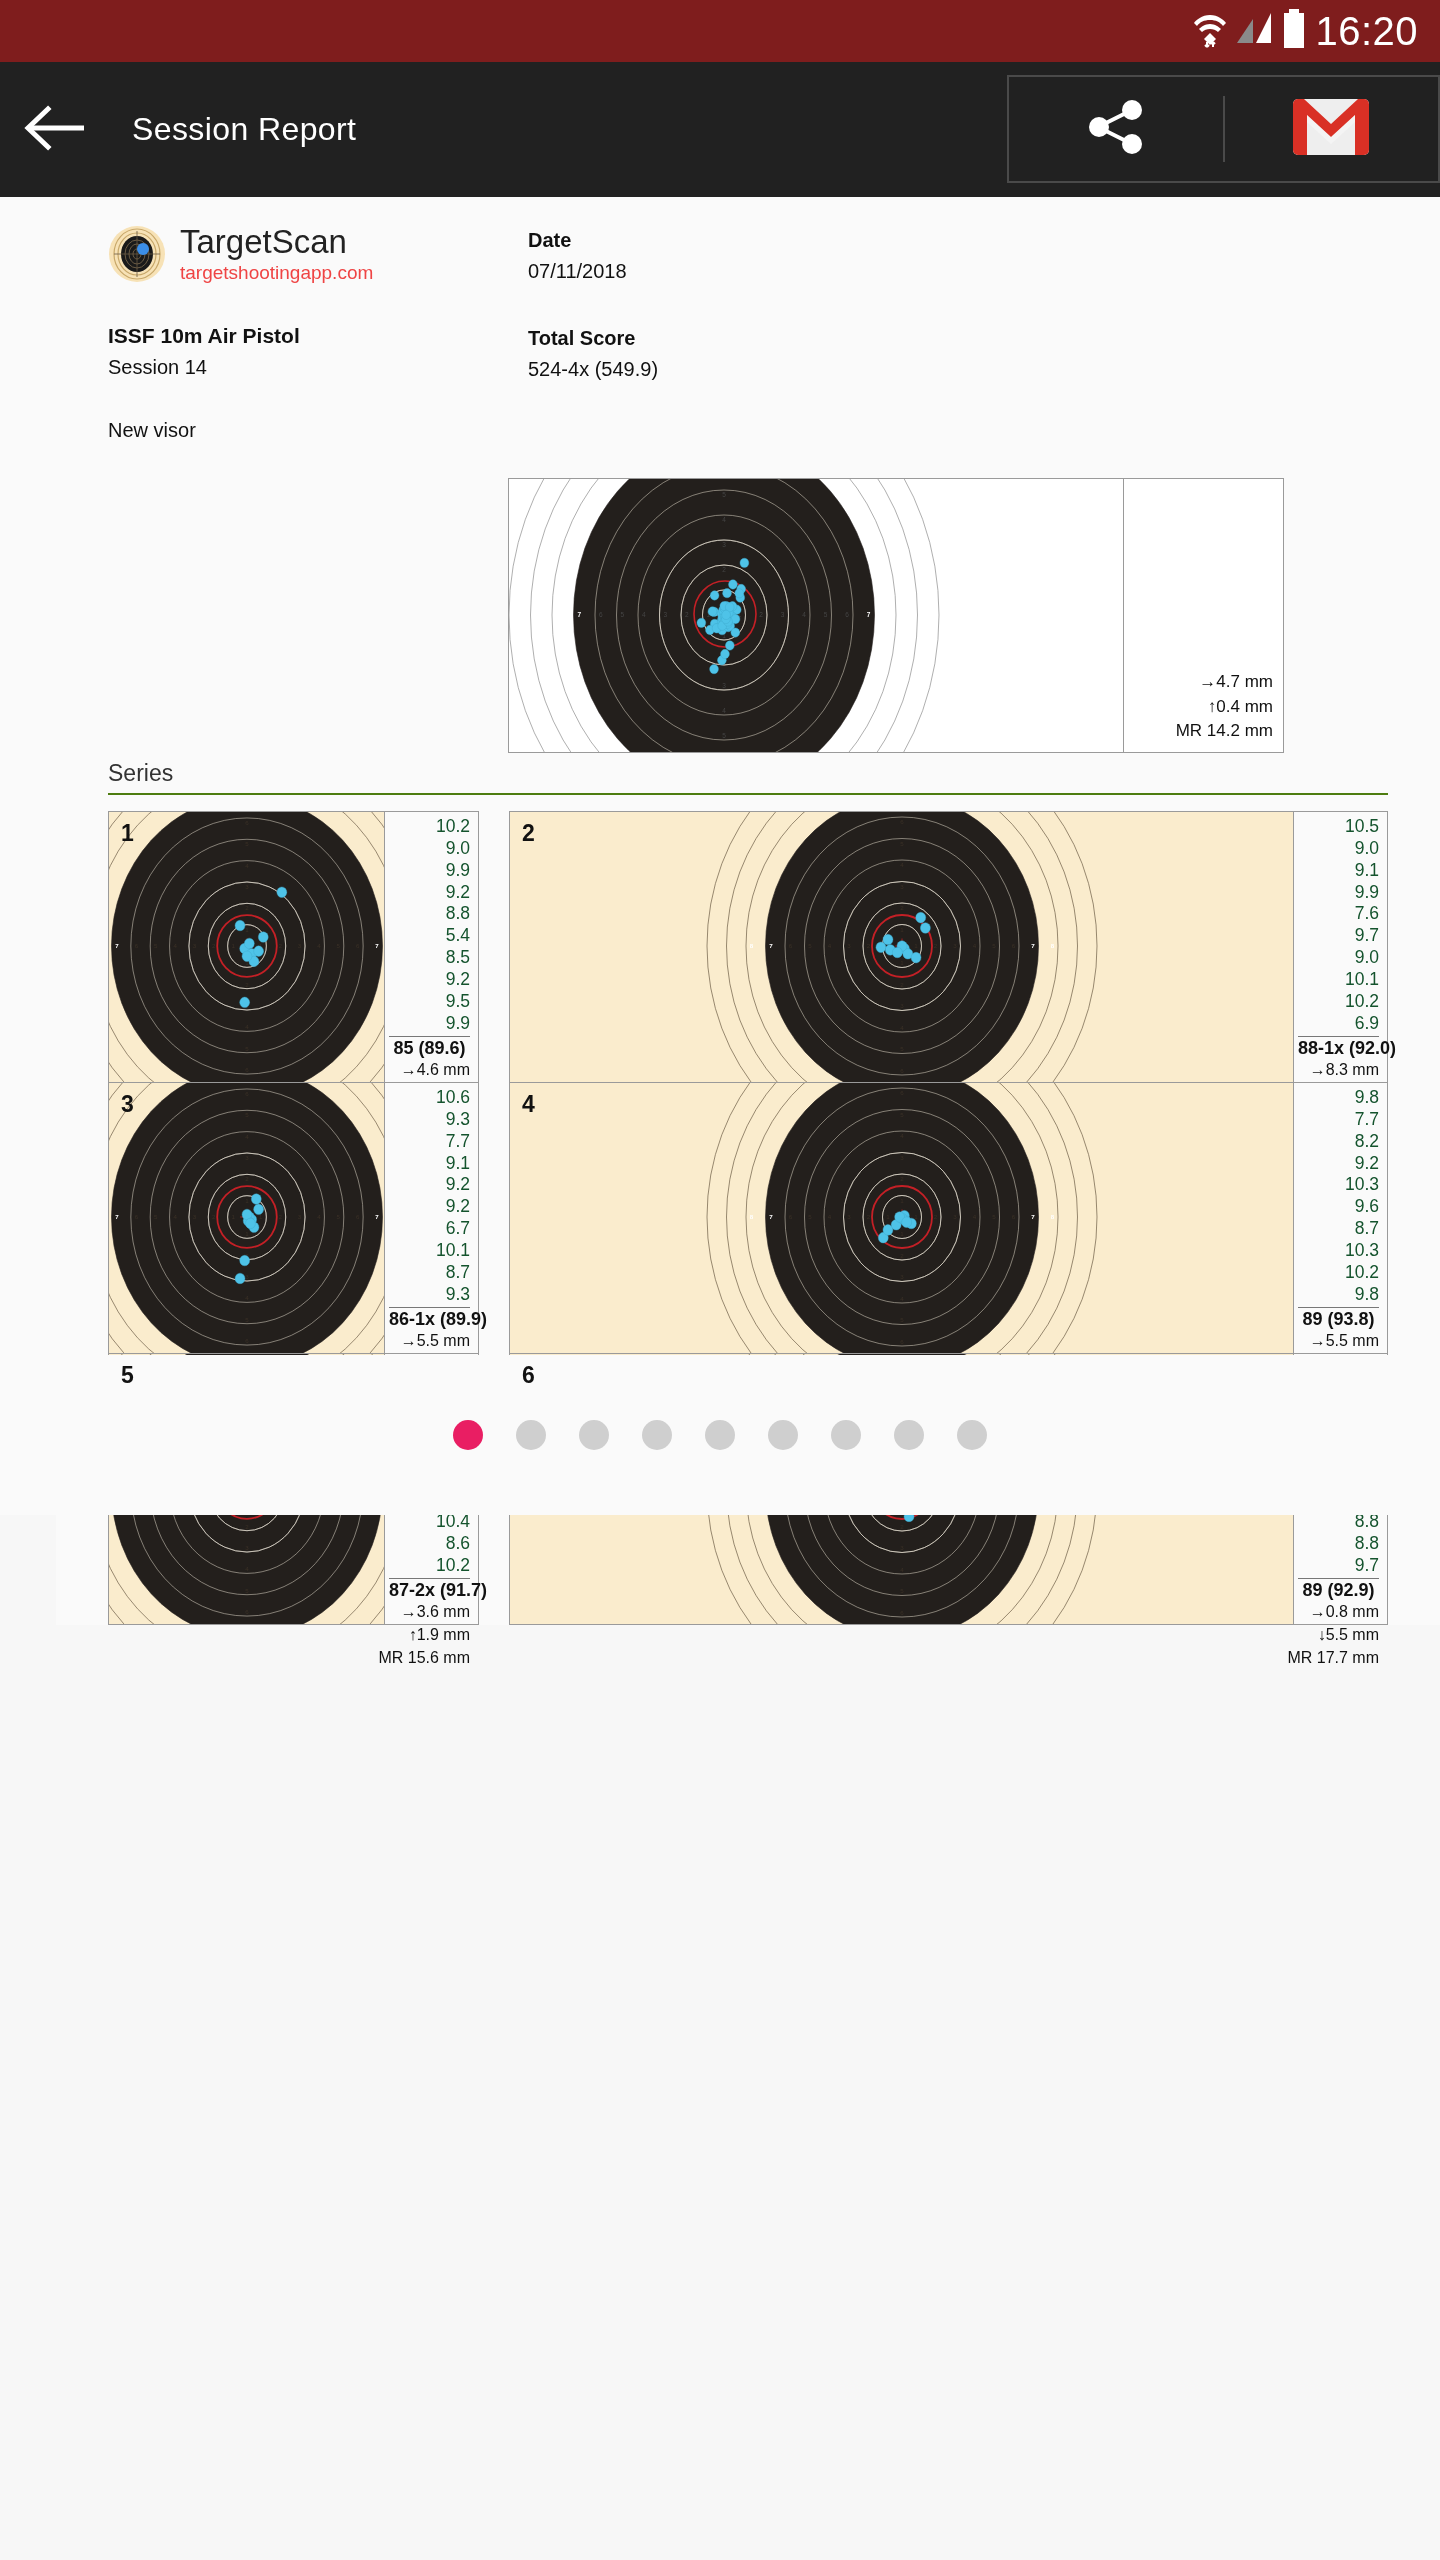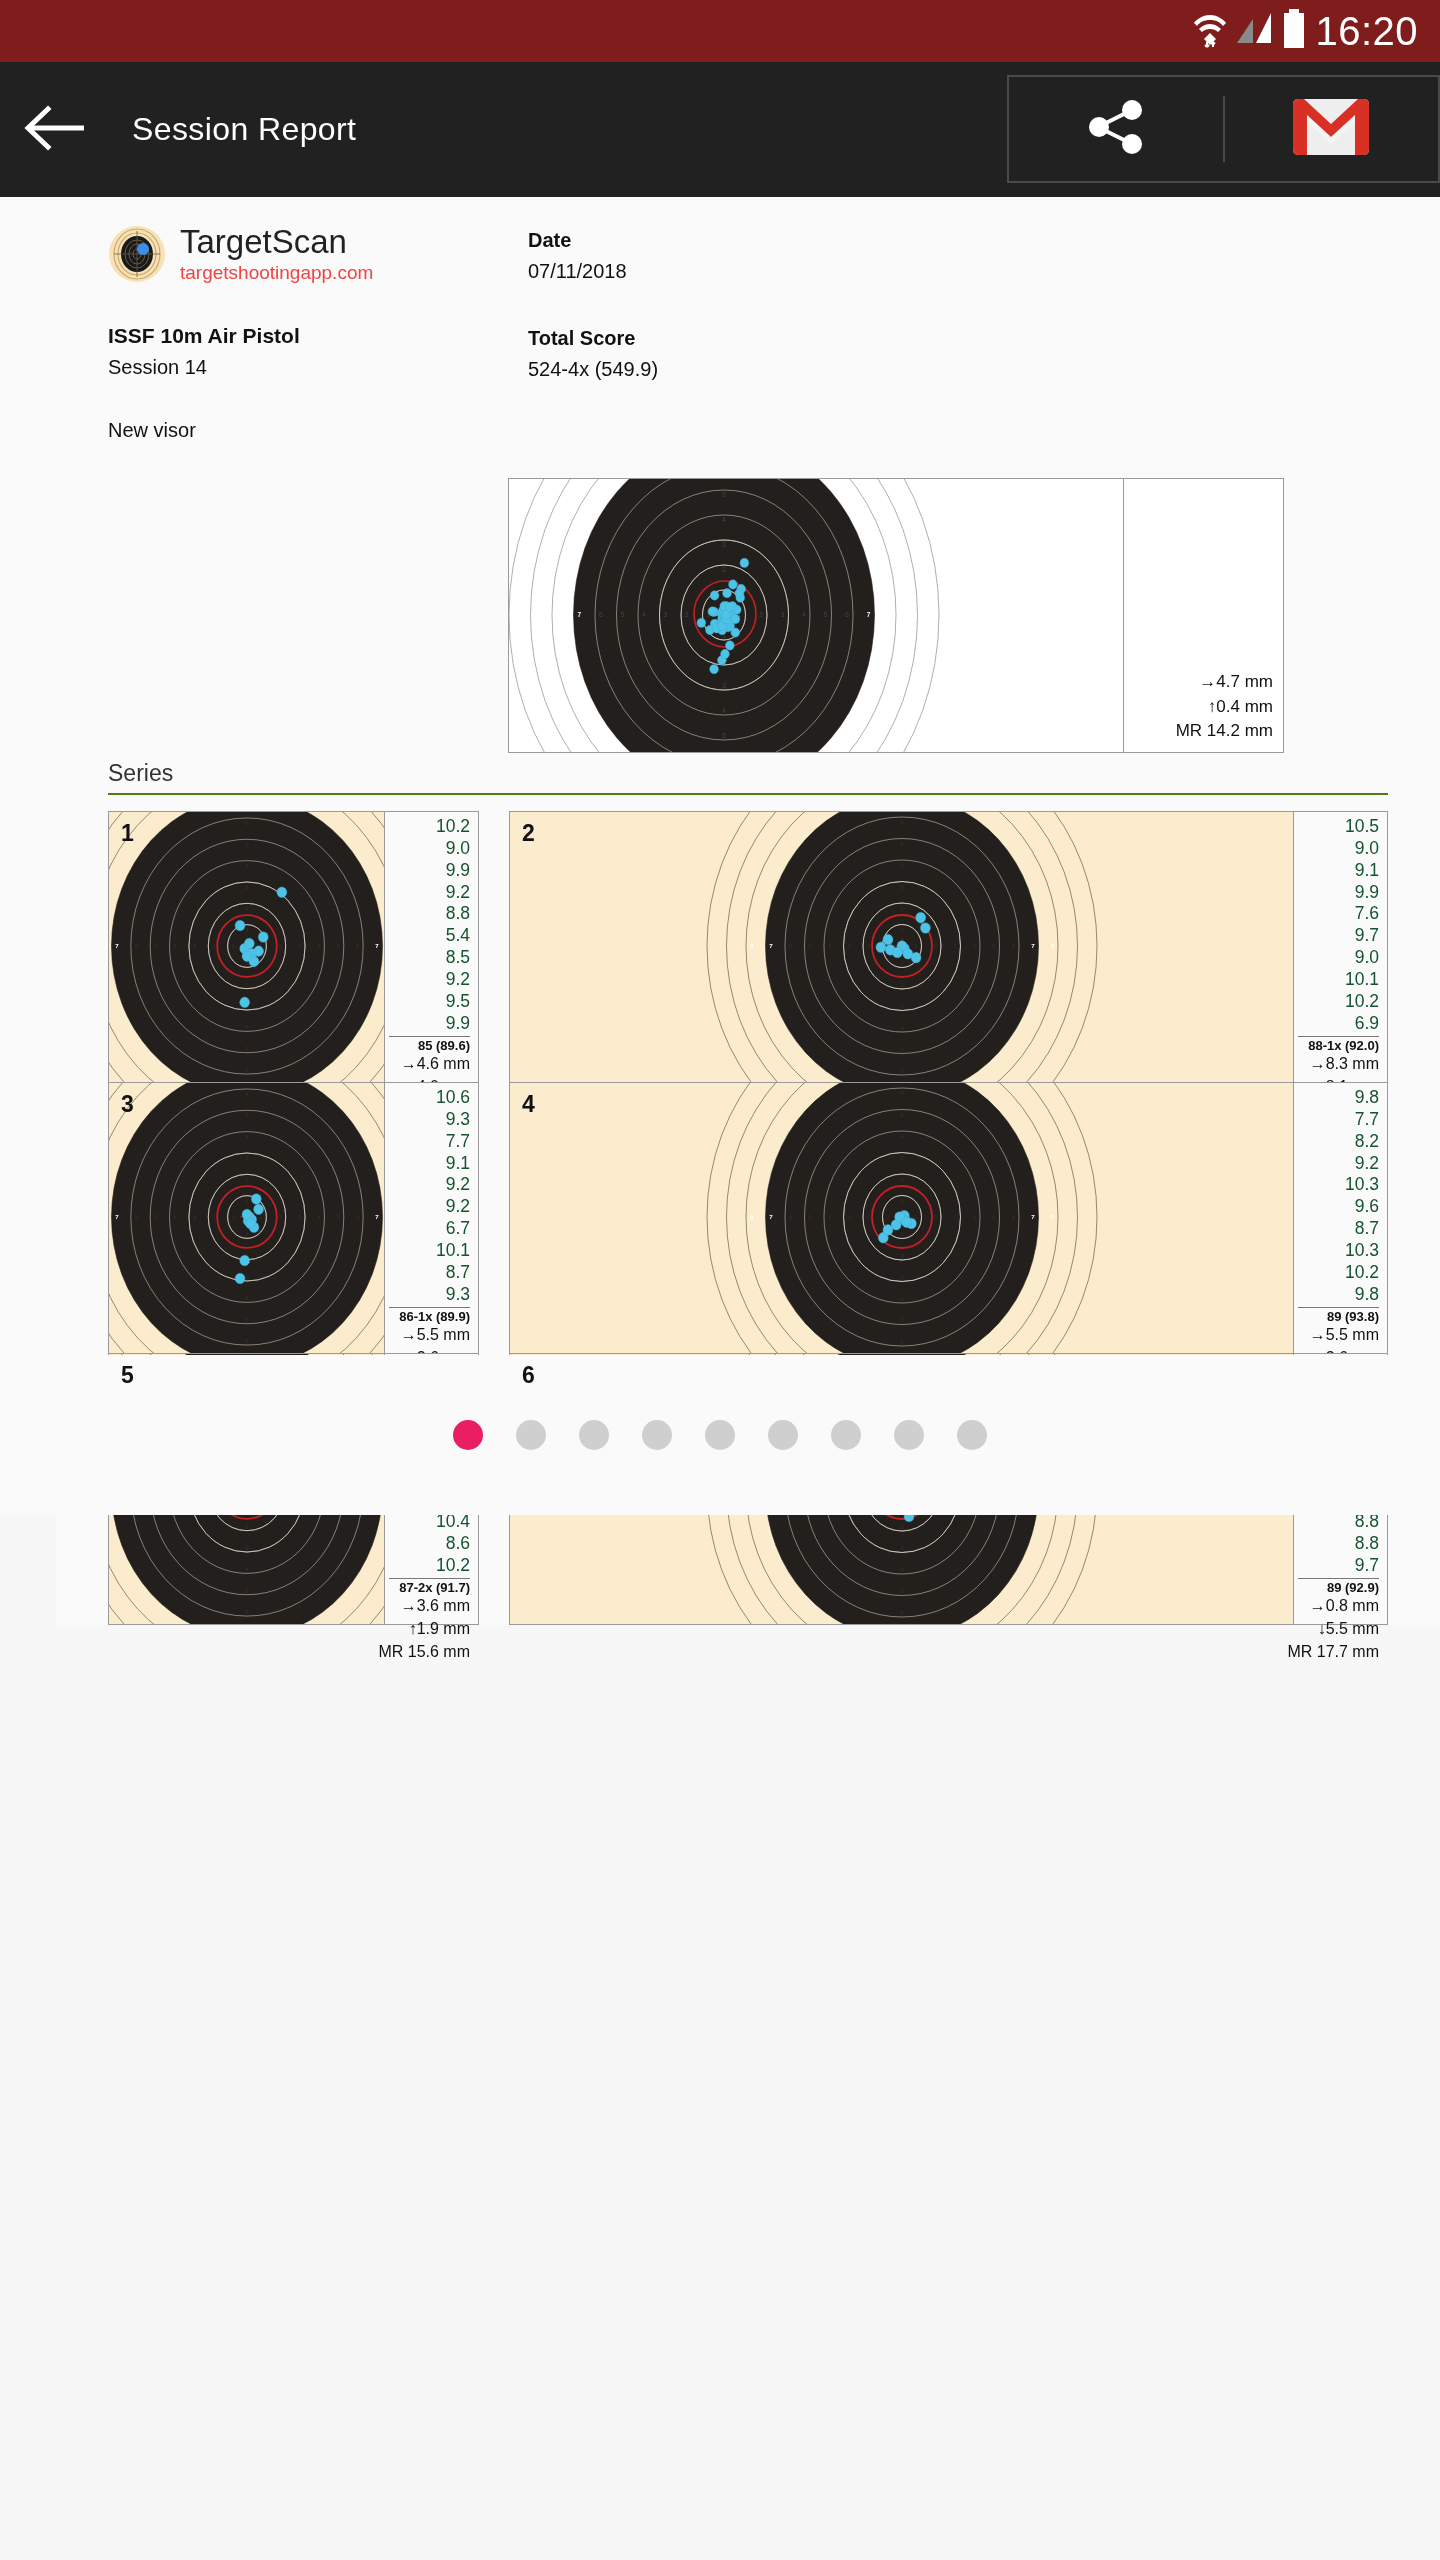"85 (89.6)" .score-total { font-size: 13px -> 18px; text-align: right -> center }
